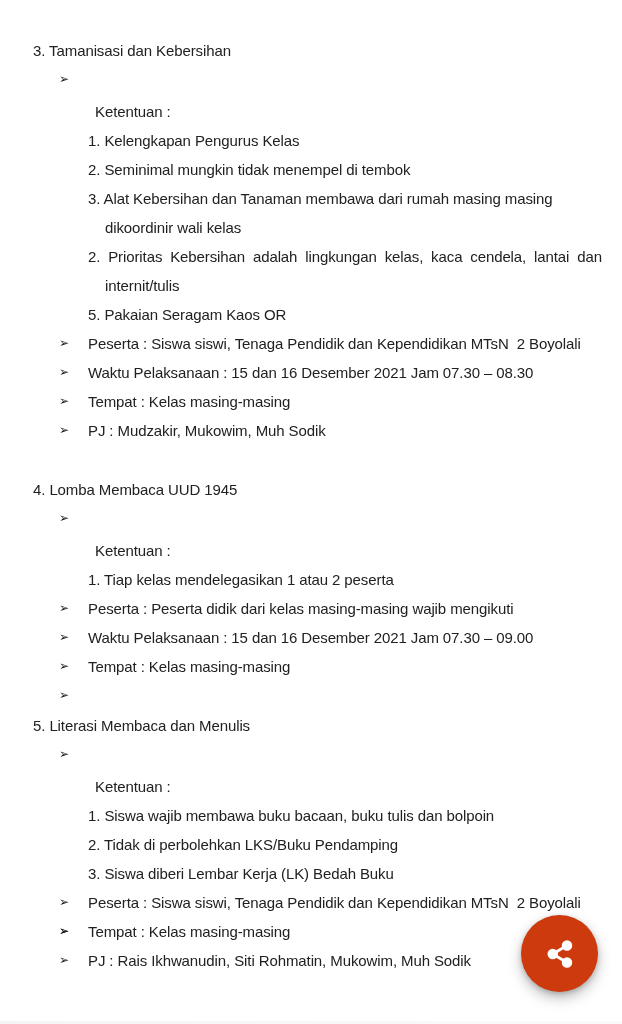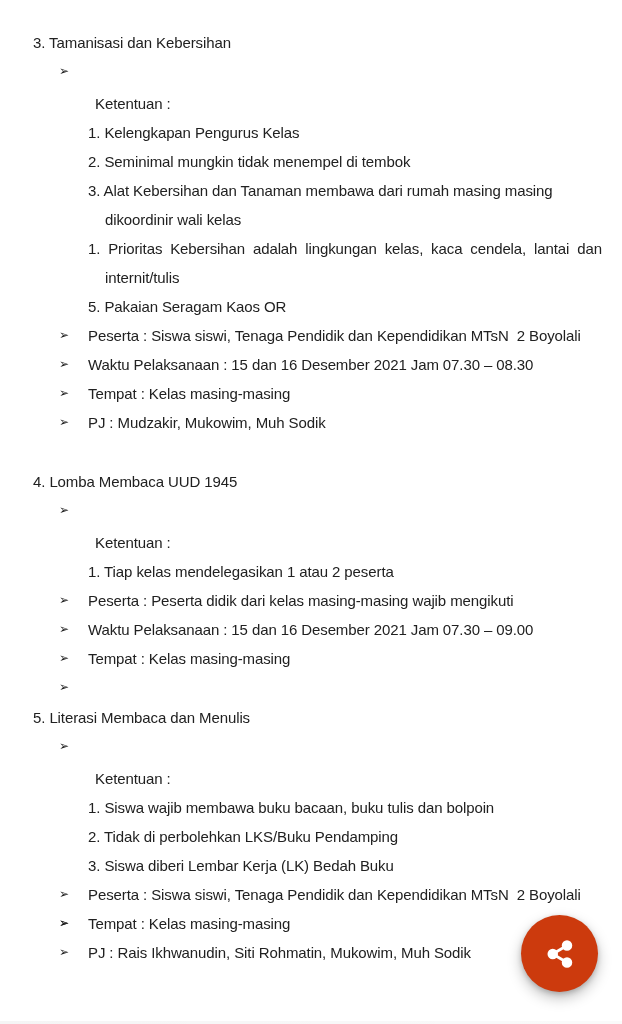"3. Tamanisasi dan Kebersihan" .doc { top: 0 -> 8px }
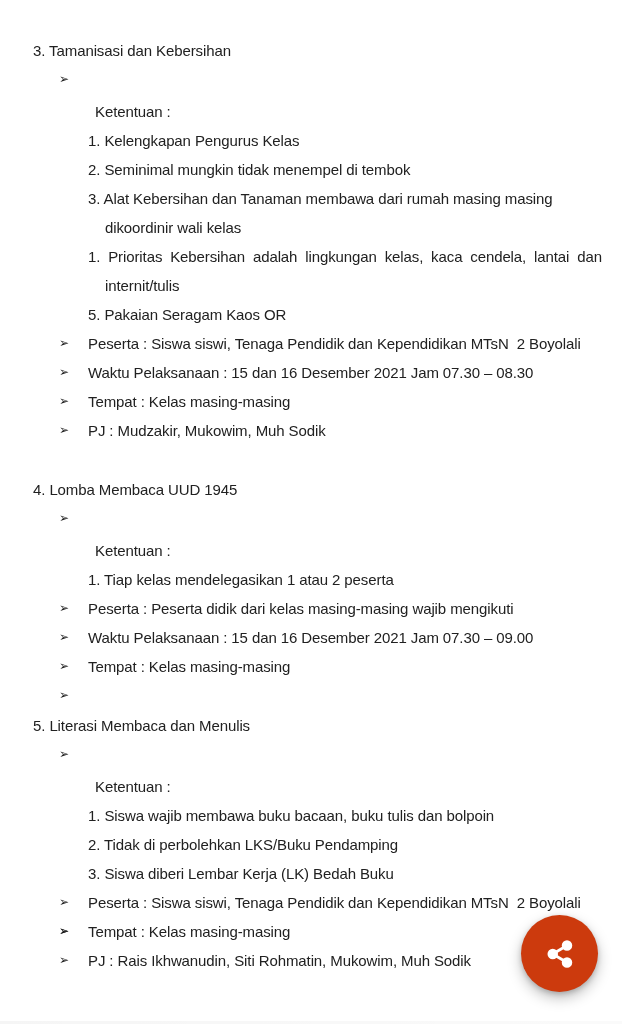"1. Prioritas Kebersihan adalah" span { text: 1 -> 2 }
